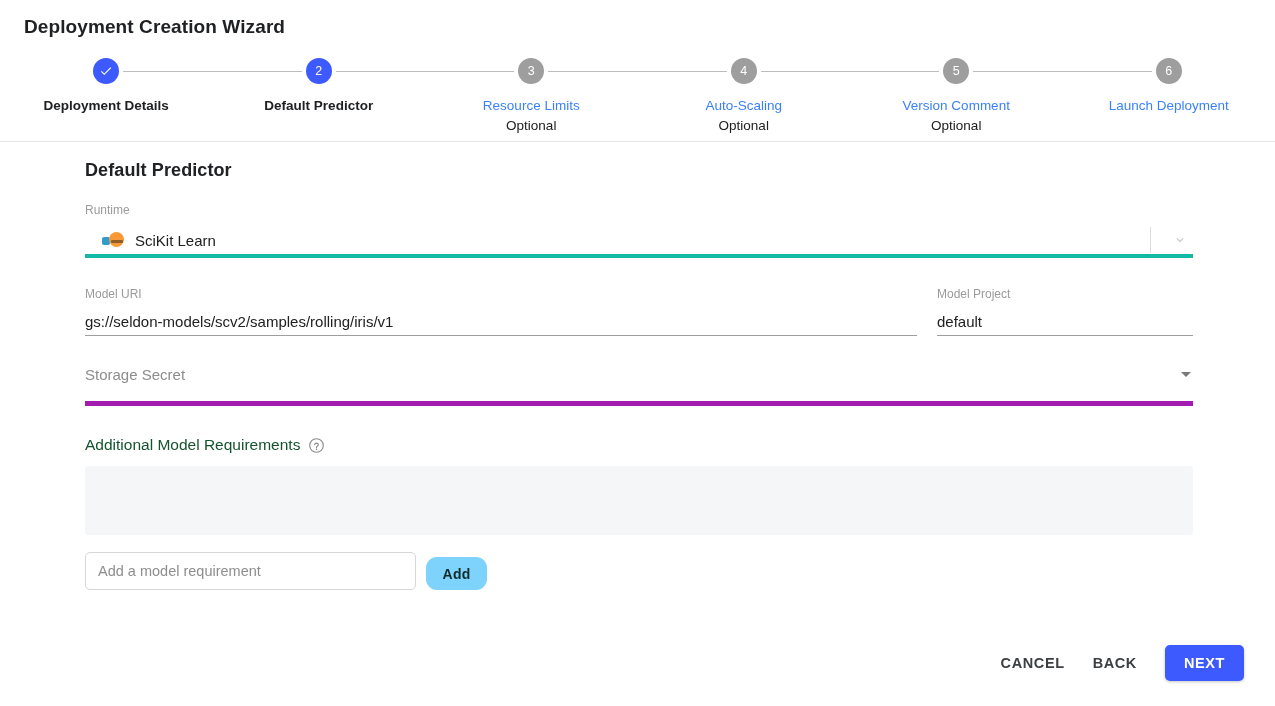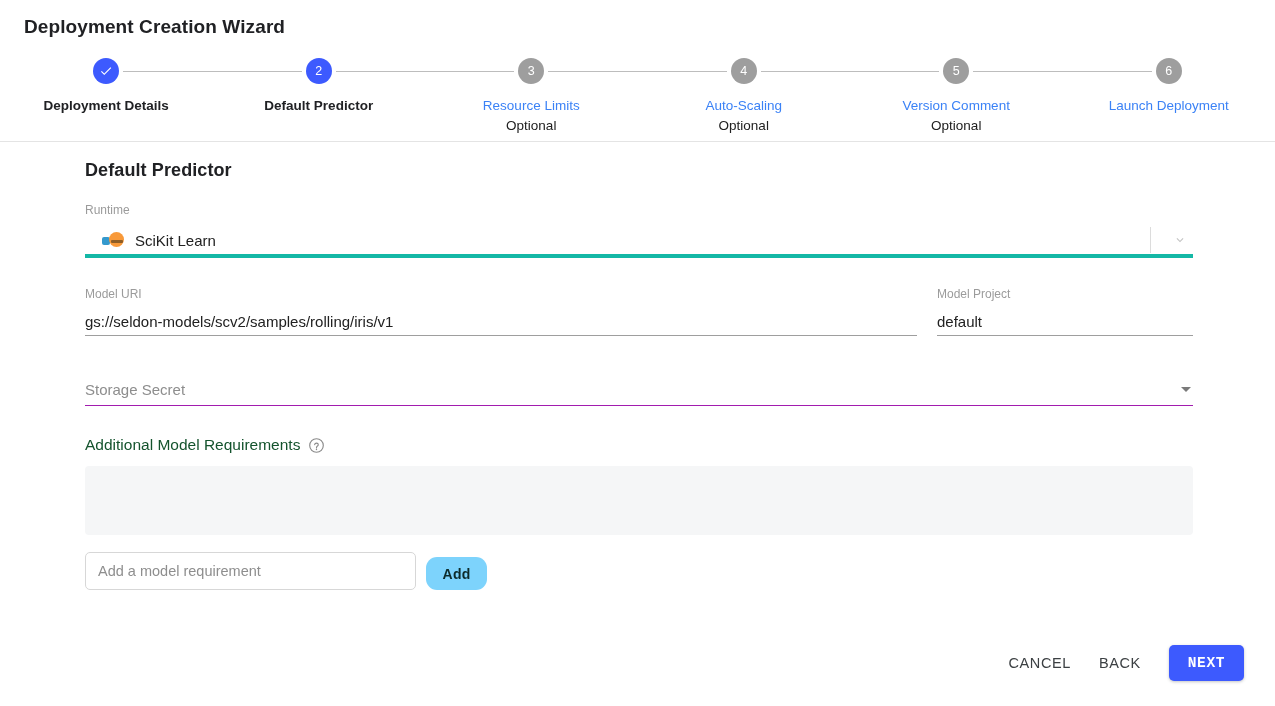"Storage Secret" .select-field { border-bottom: 1px solid #a21caf -> 5px solid #a21caf; padding-bottom: 7px -> 18px }
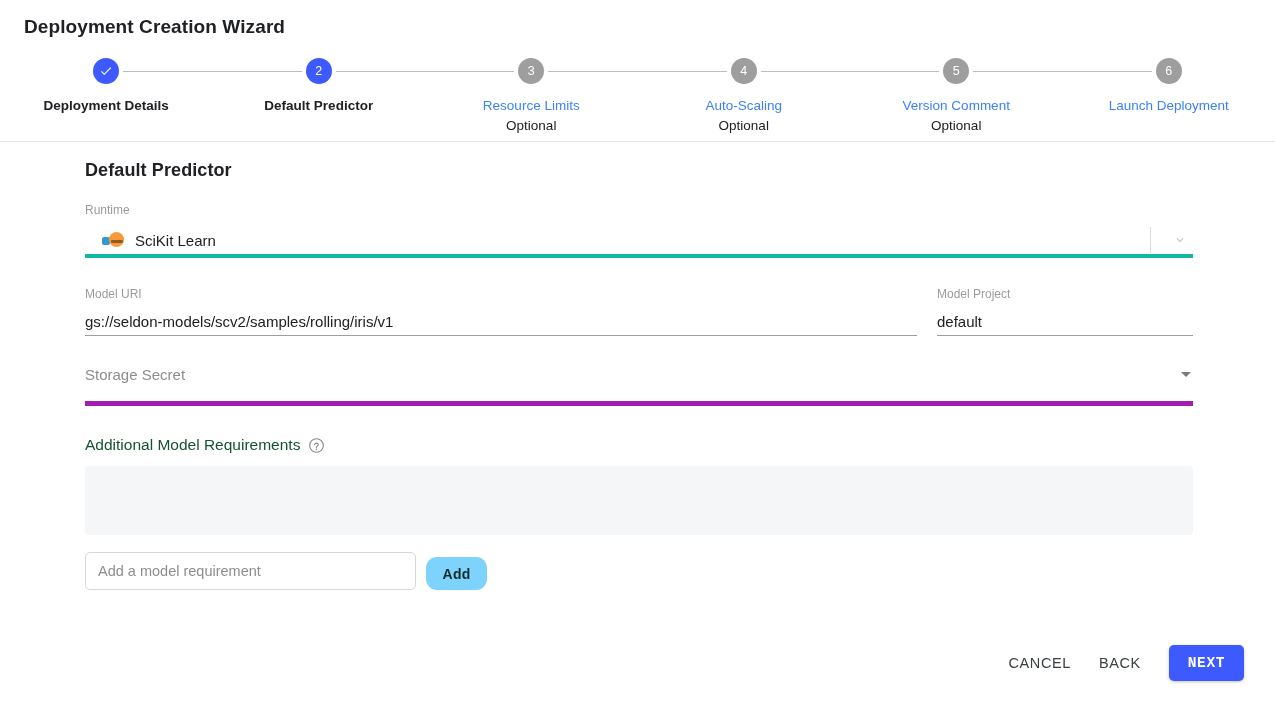"CANCEL" .text-btn { font-weight: normal -> bold }
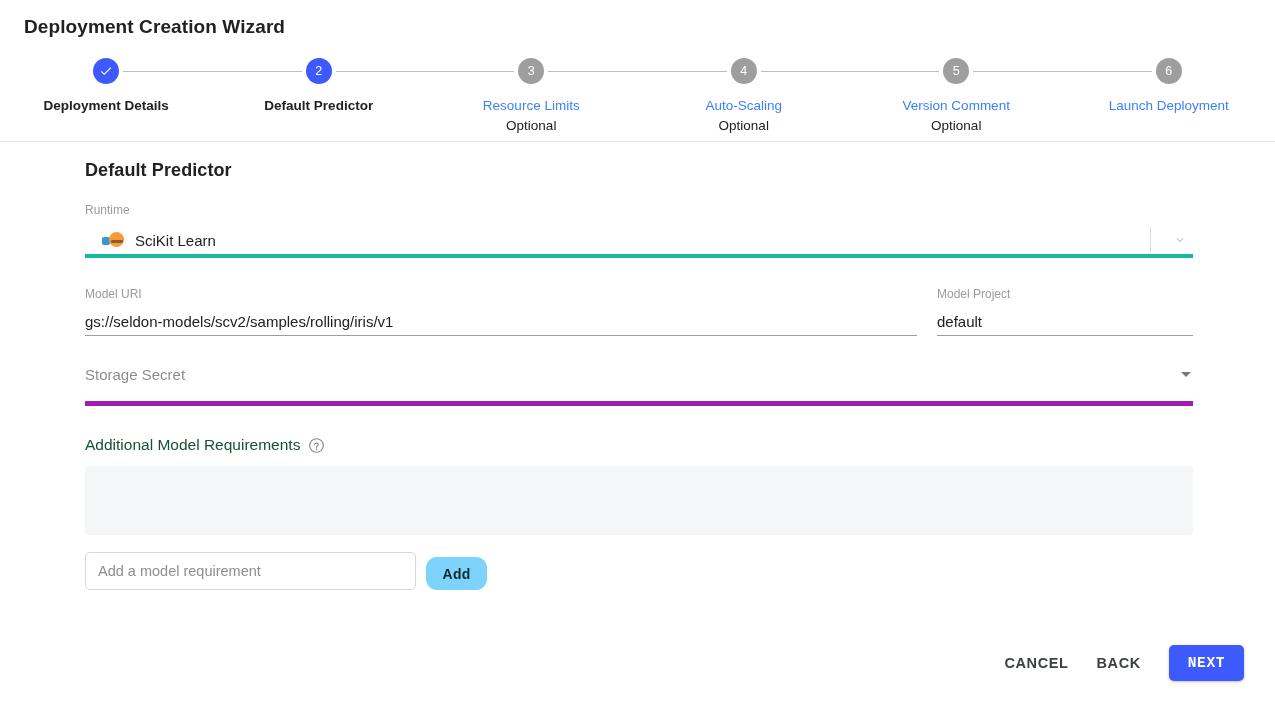"NEXT" .next-btn { font-family: Liberation Mono, monospace -> Liberation Sans, sans-serif }
